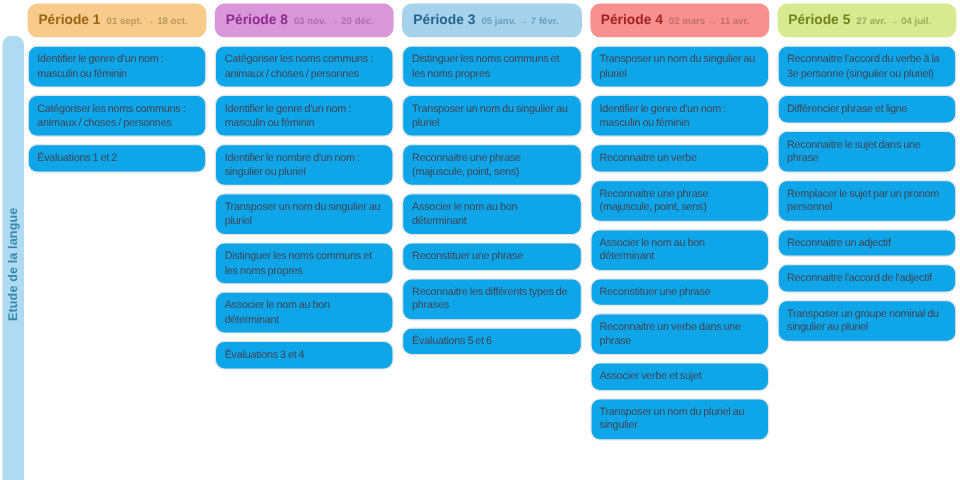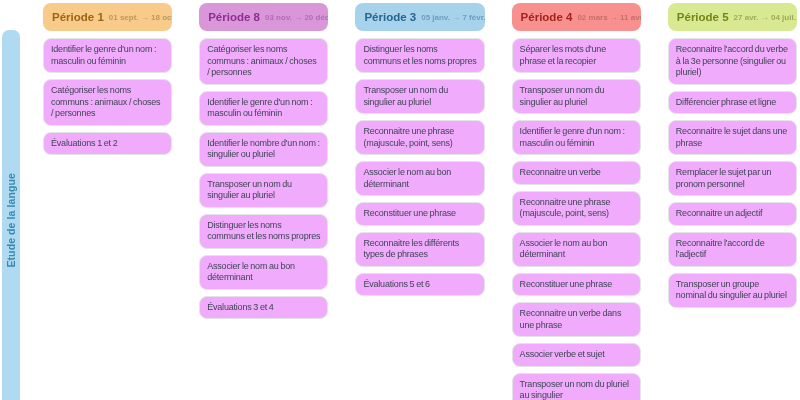"Période 1" .column { margin-left: 20px -> none }
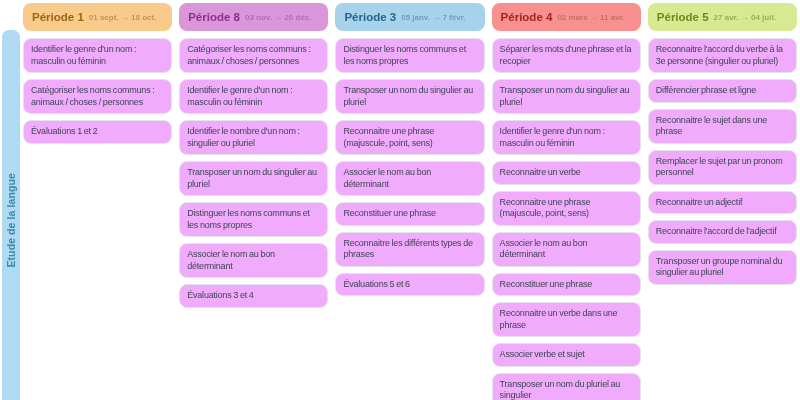"Identifier le genre d'un nom" .card { background: #f0abfc -> #0ea5e9 }
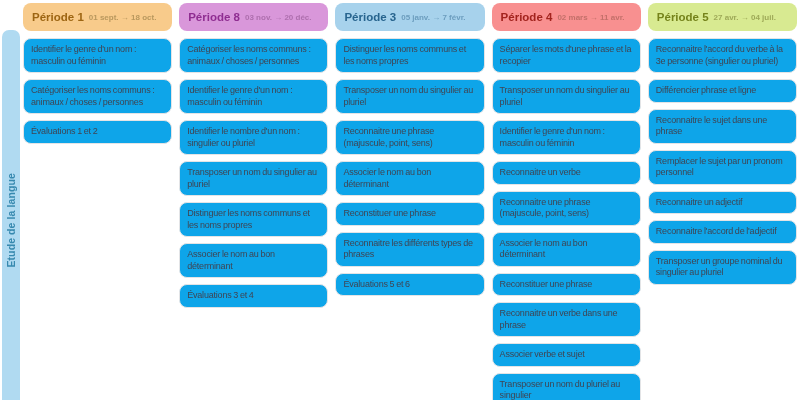"Séparer les mots d'une phrase" div.card { html: <div> <span>Séparer les mots d'une phrase et la recopier</span> </div> -> none }
